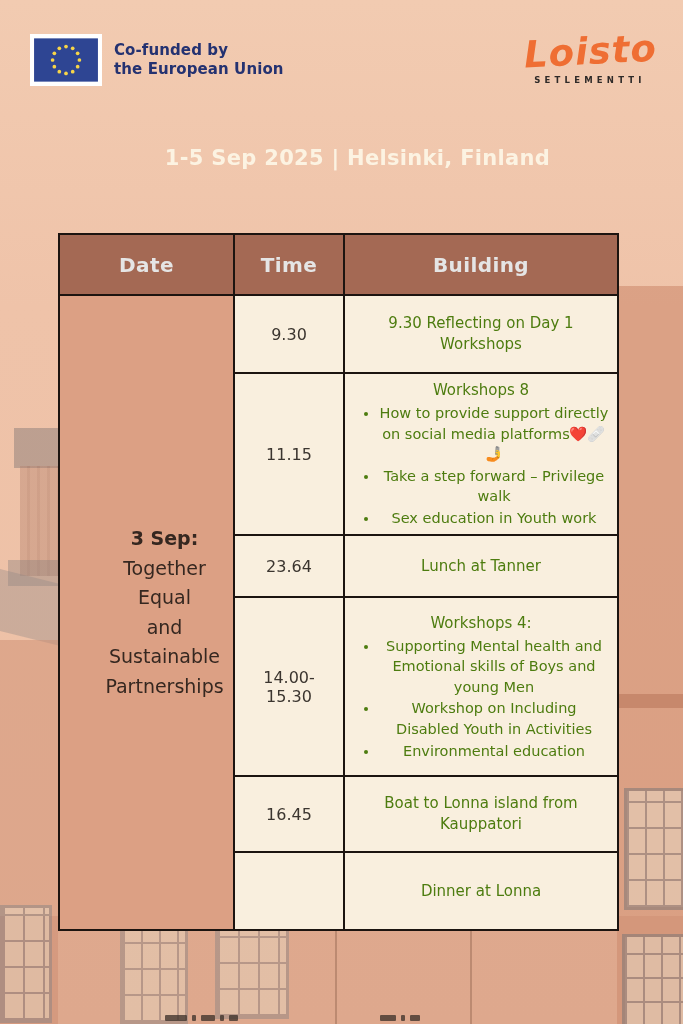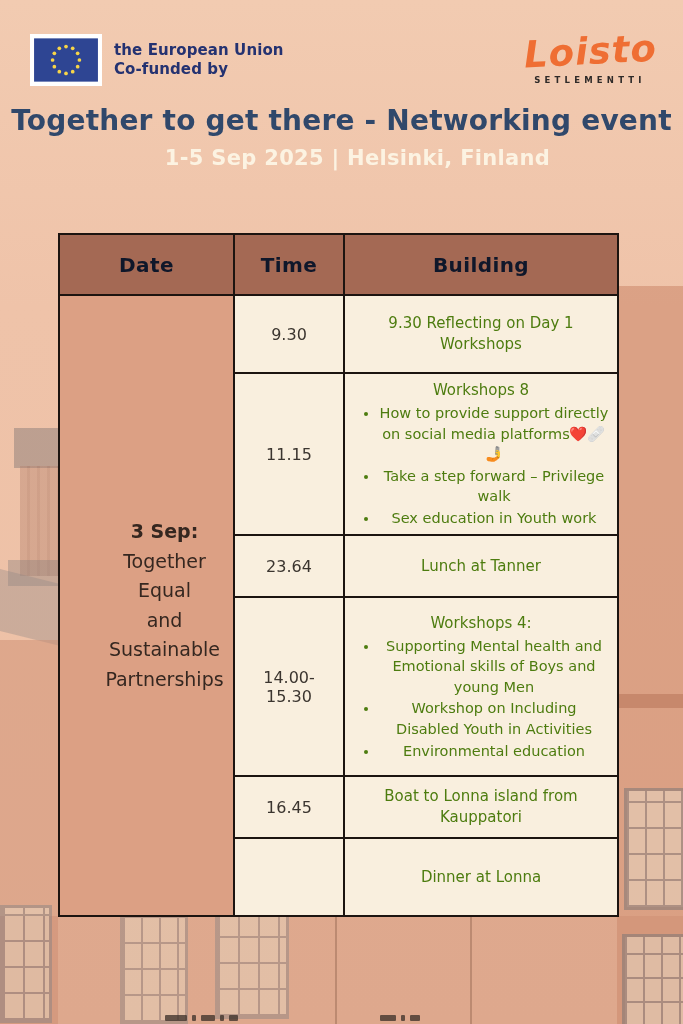"the European Union" div { order: before "Co-funded by" -> after "Co-funded by" }
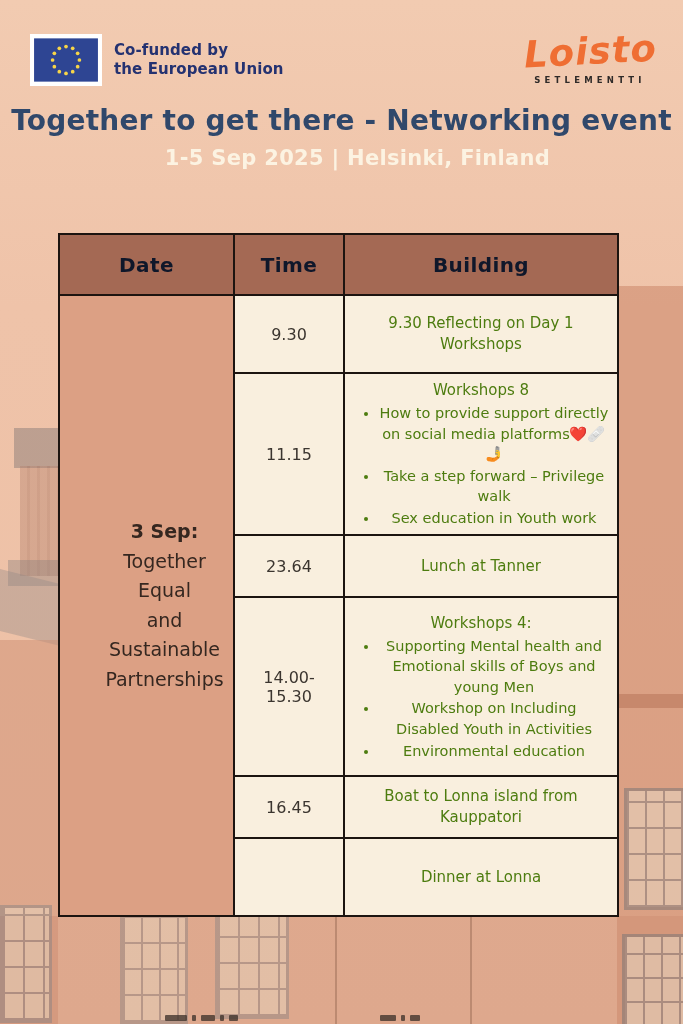"Together to get there -" div.title { html: <div>Together to get there - Networking event</div> -> none }
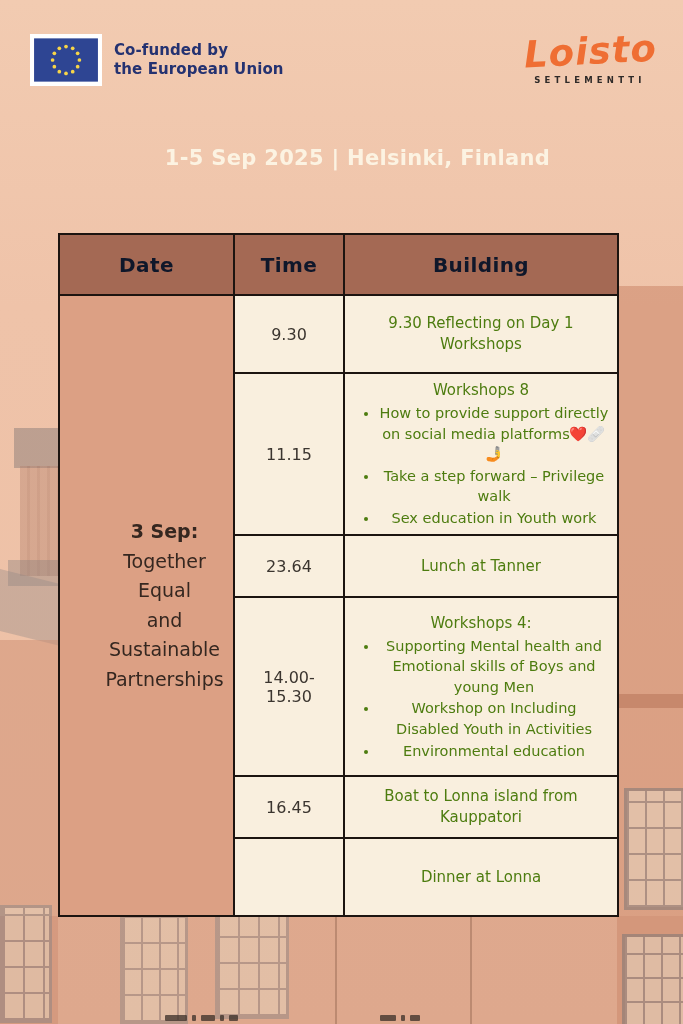"Date" .schedule th { color: #0f172a -> #e5e5e5 }
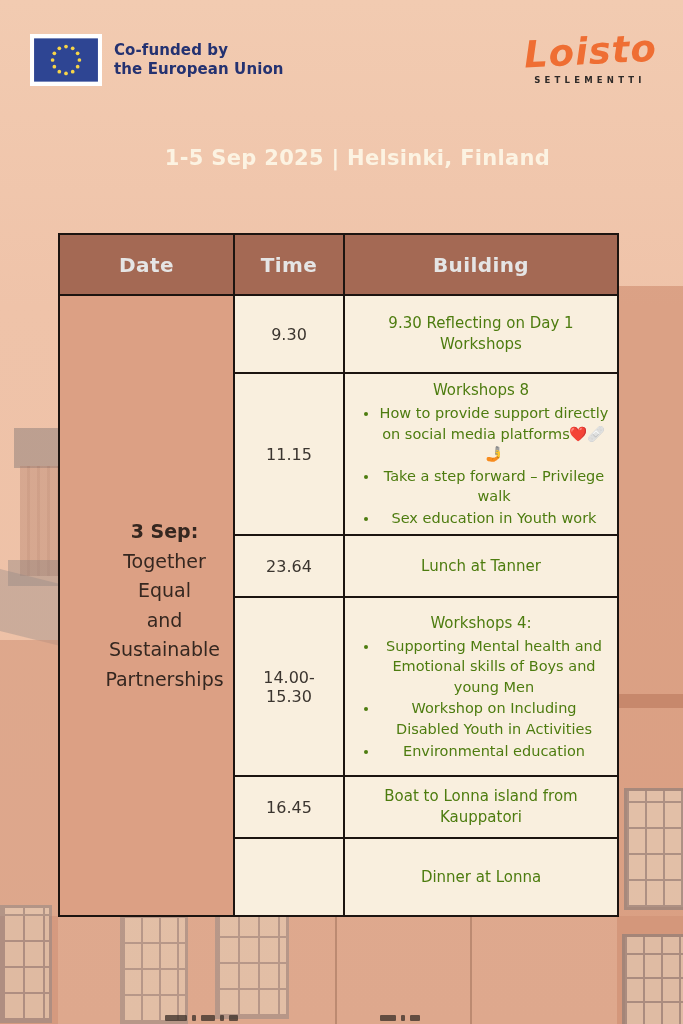"16.45" tr.r5 { height: 62px -> 76px }
